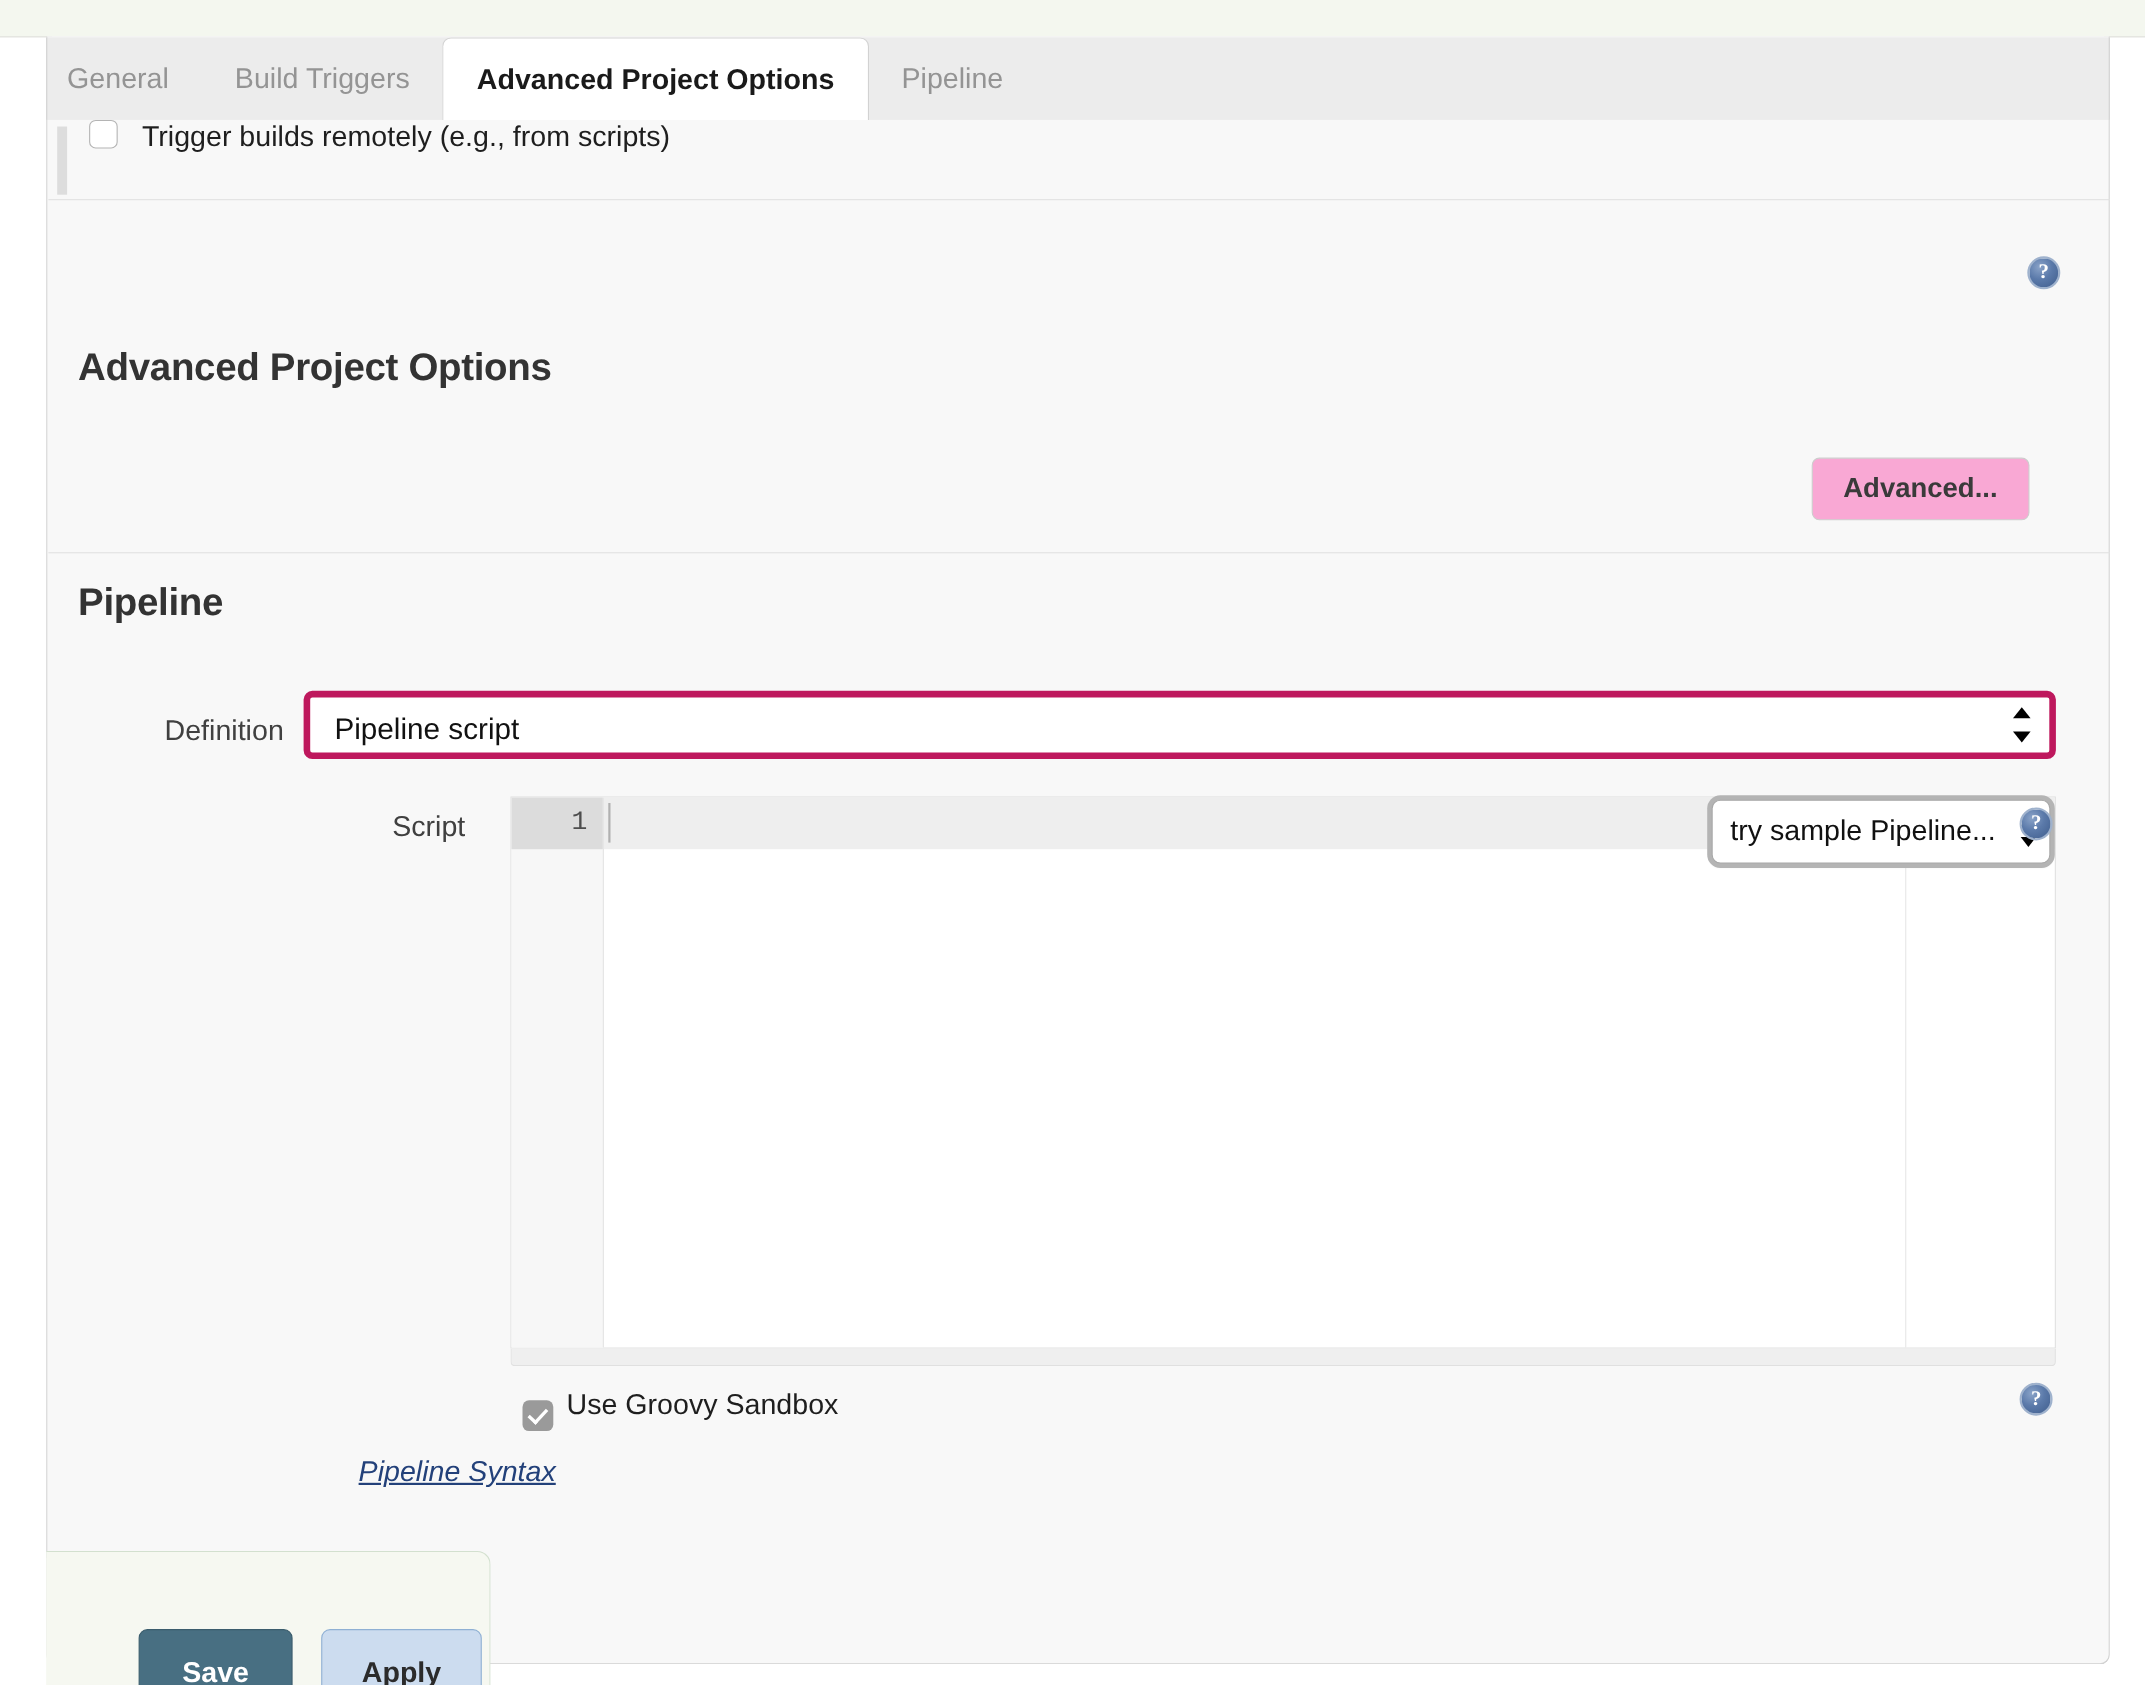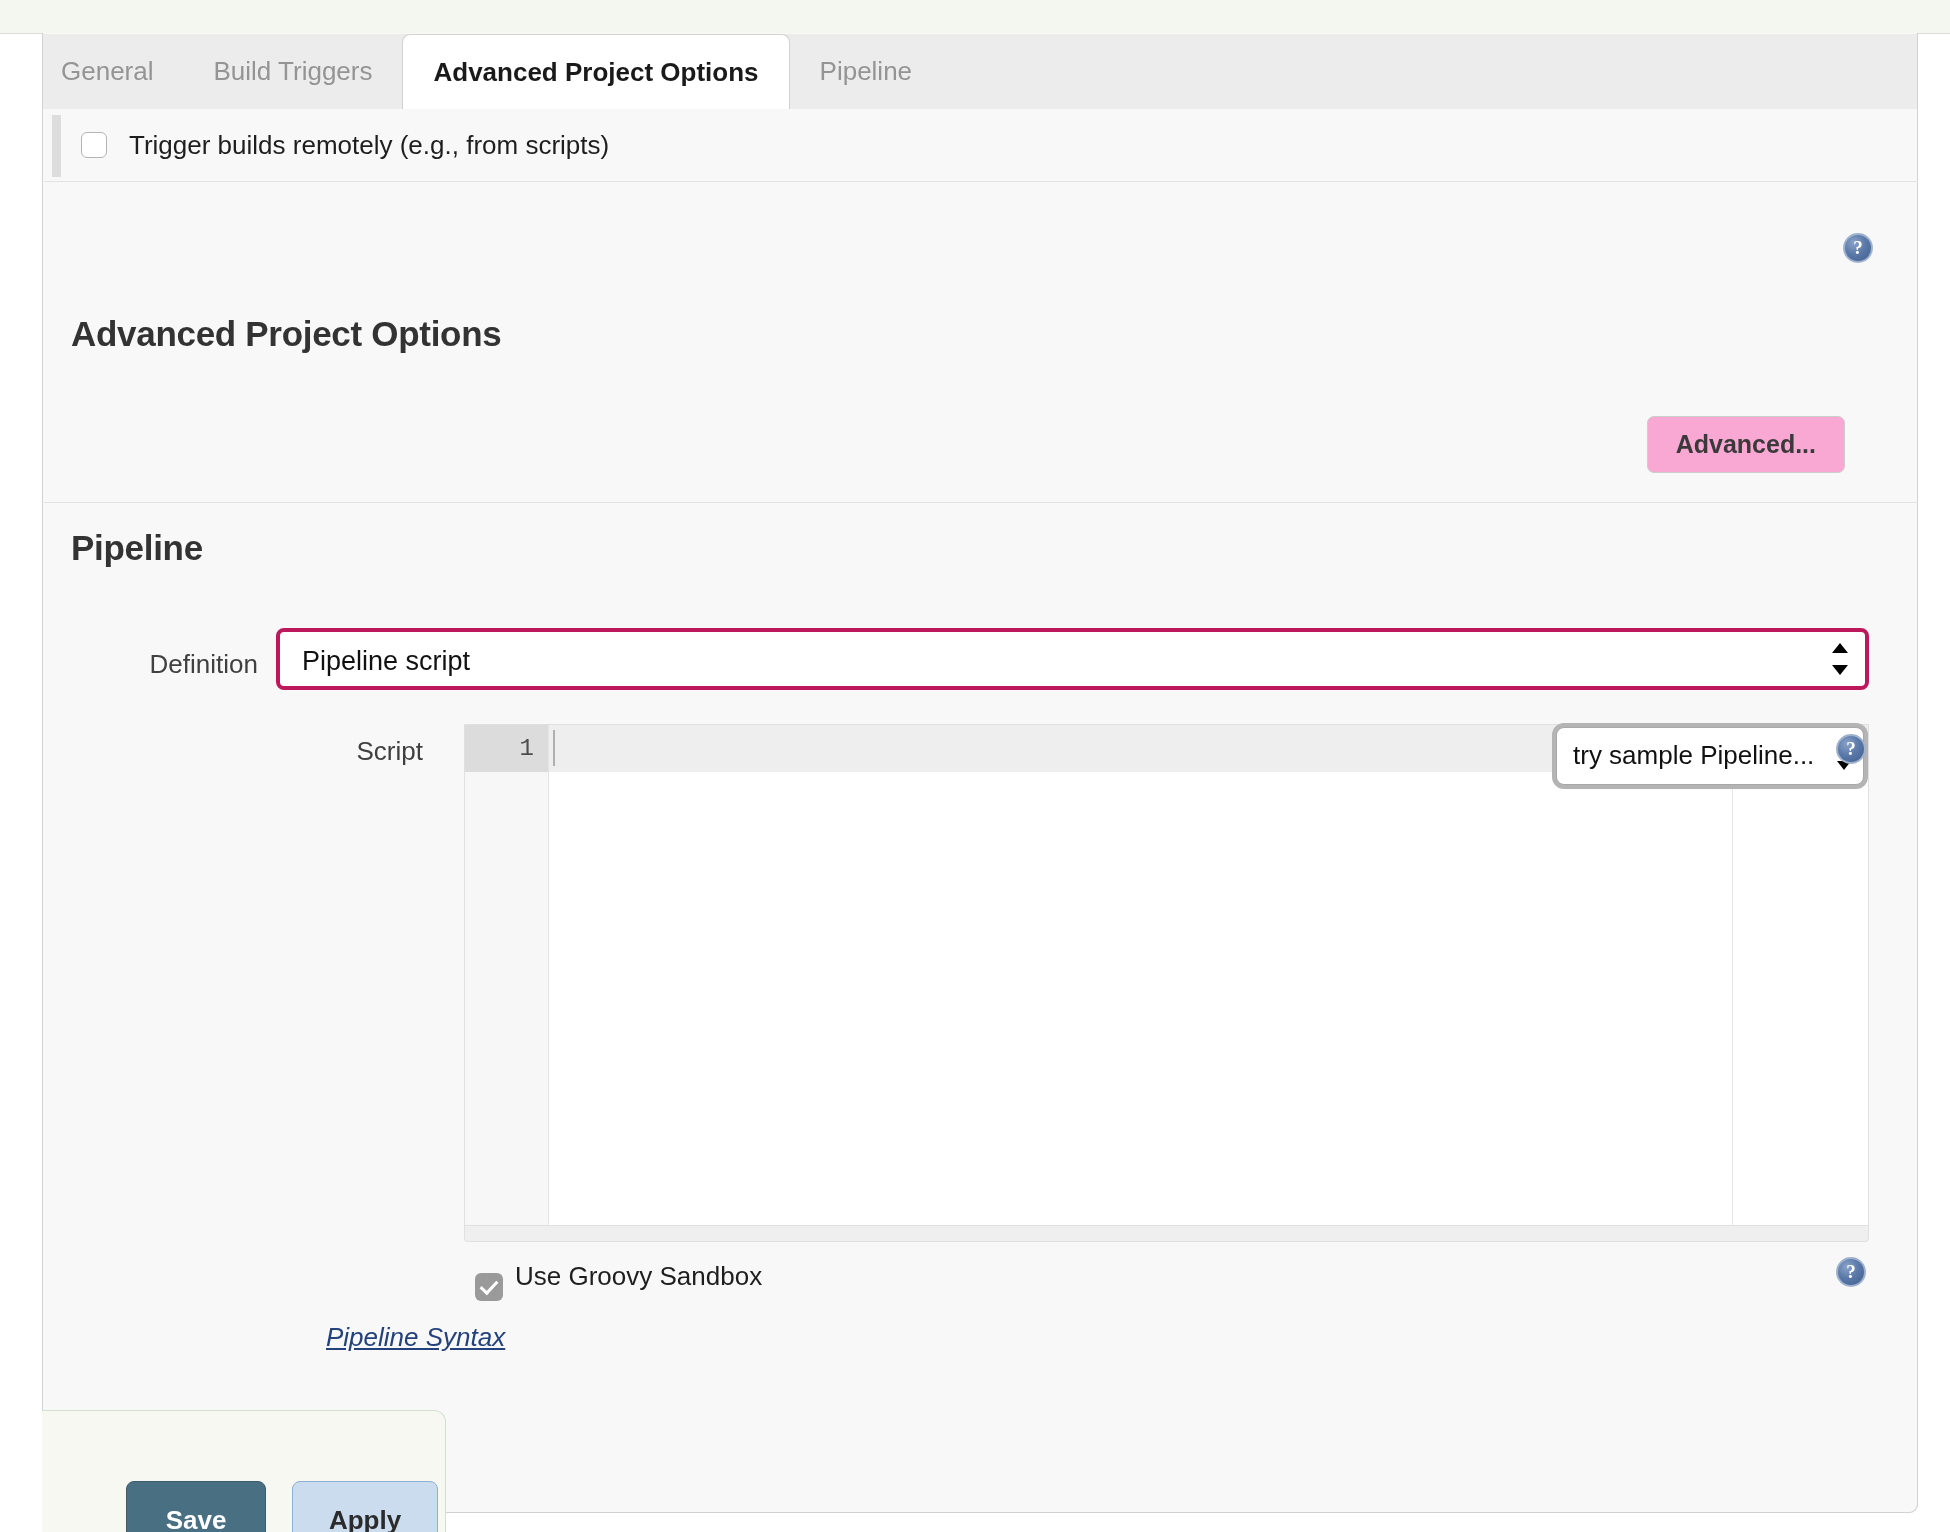"Trigger builds remotely (e.g., from" .trigger-row { align-items: center -> flex-start }
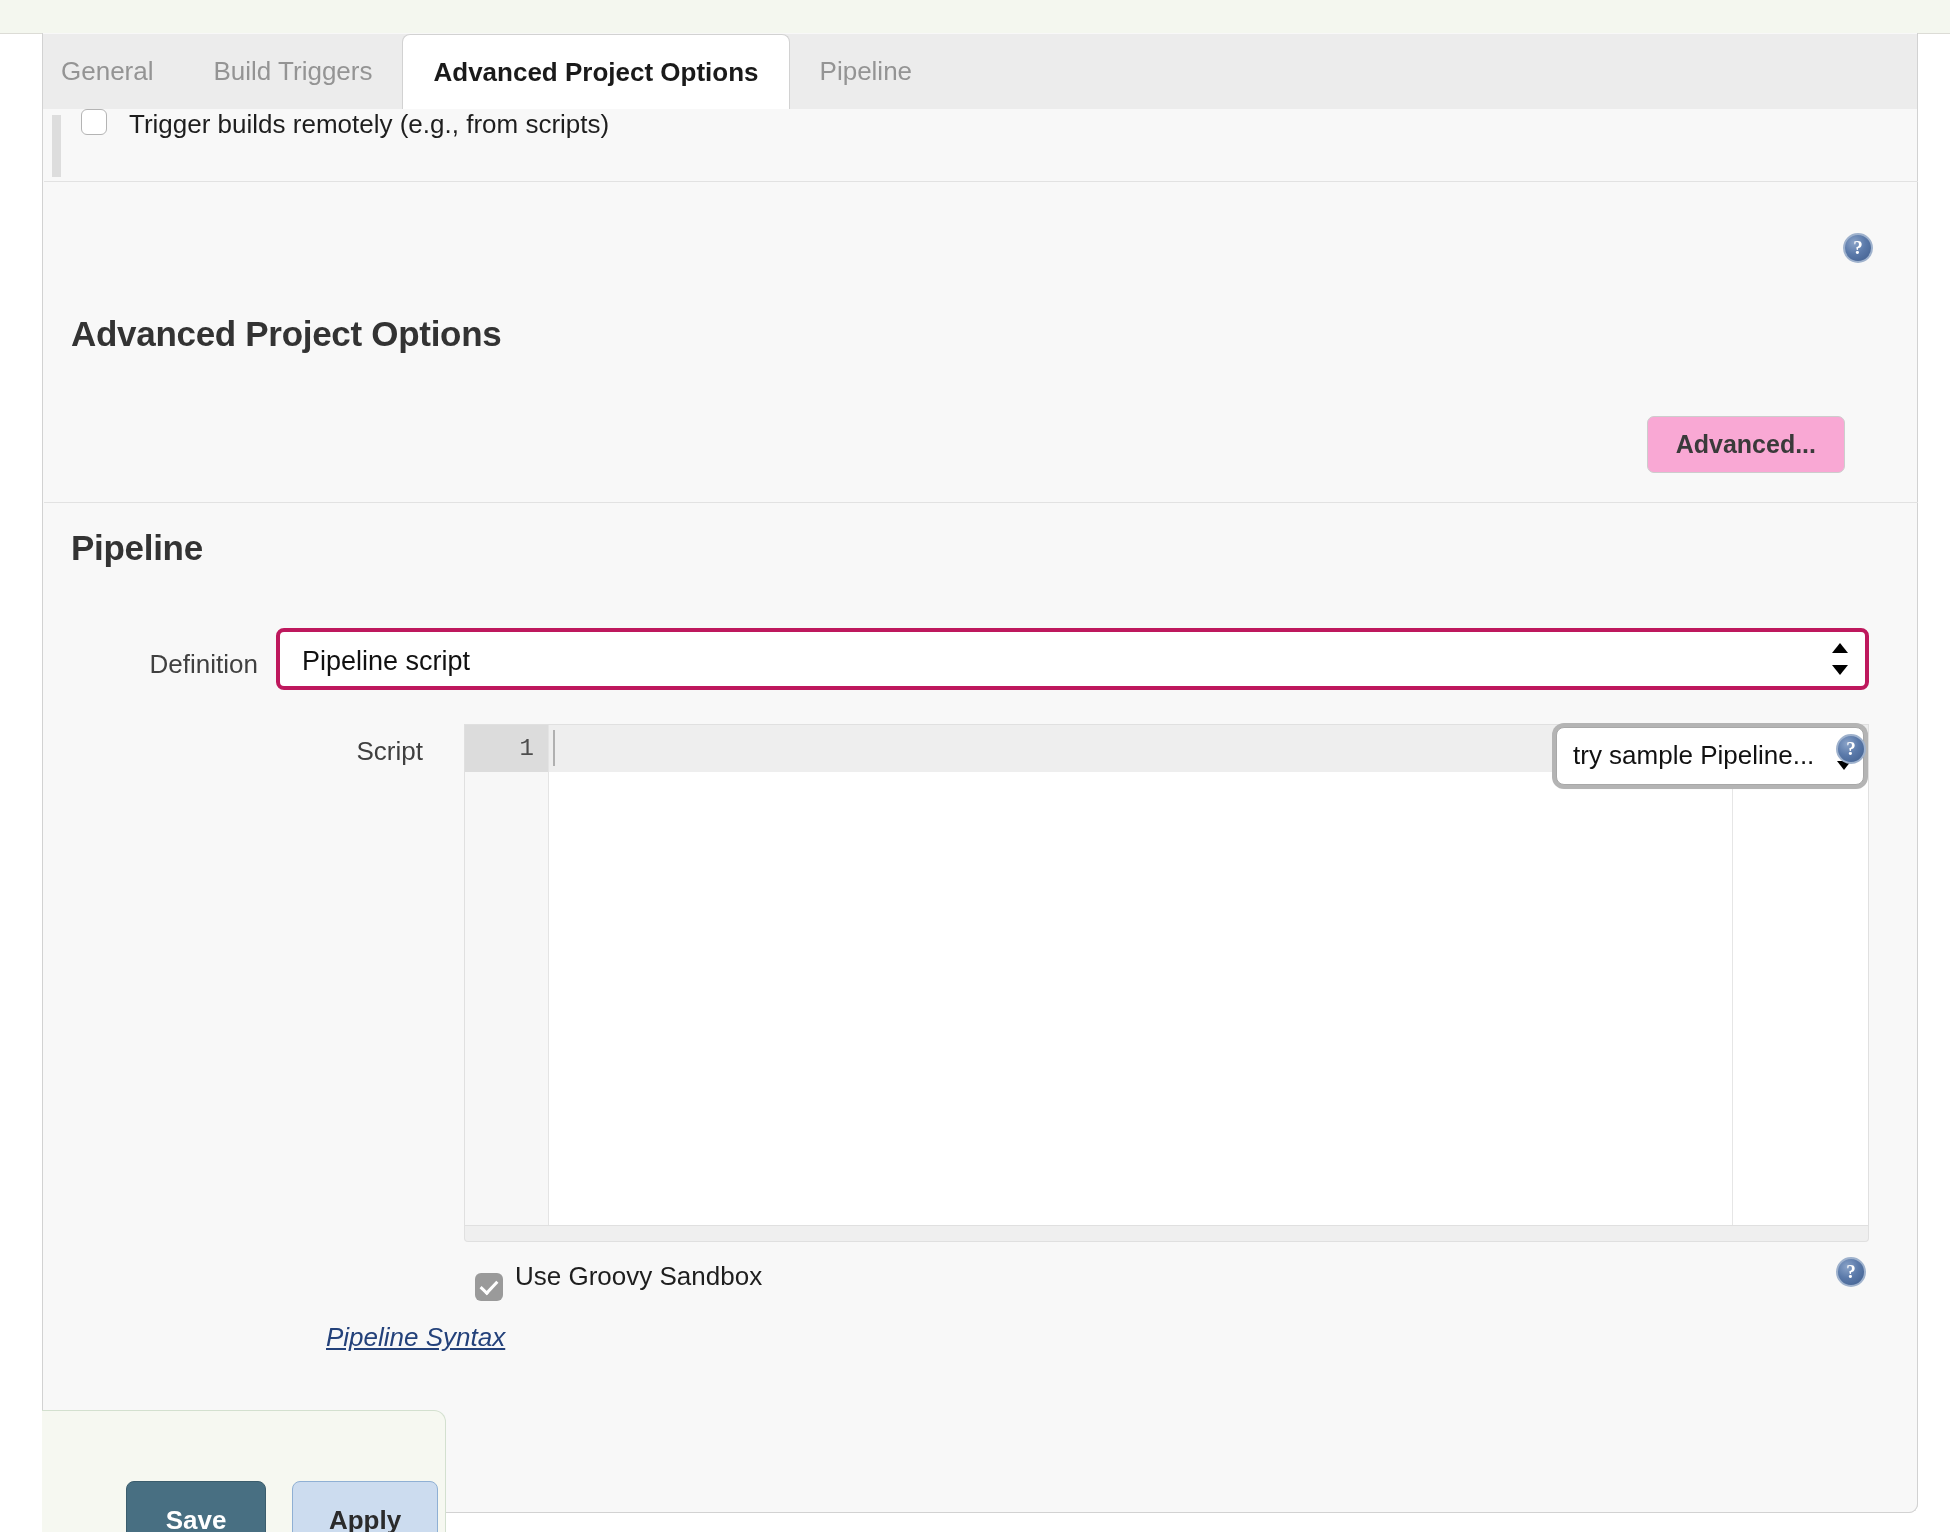"Pipeline script" .select-box { border: 4px solid #be185d -> 6px solid #be185d }
